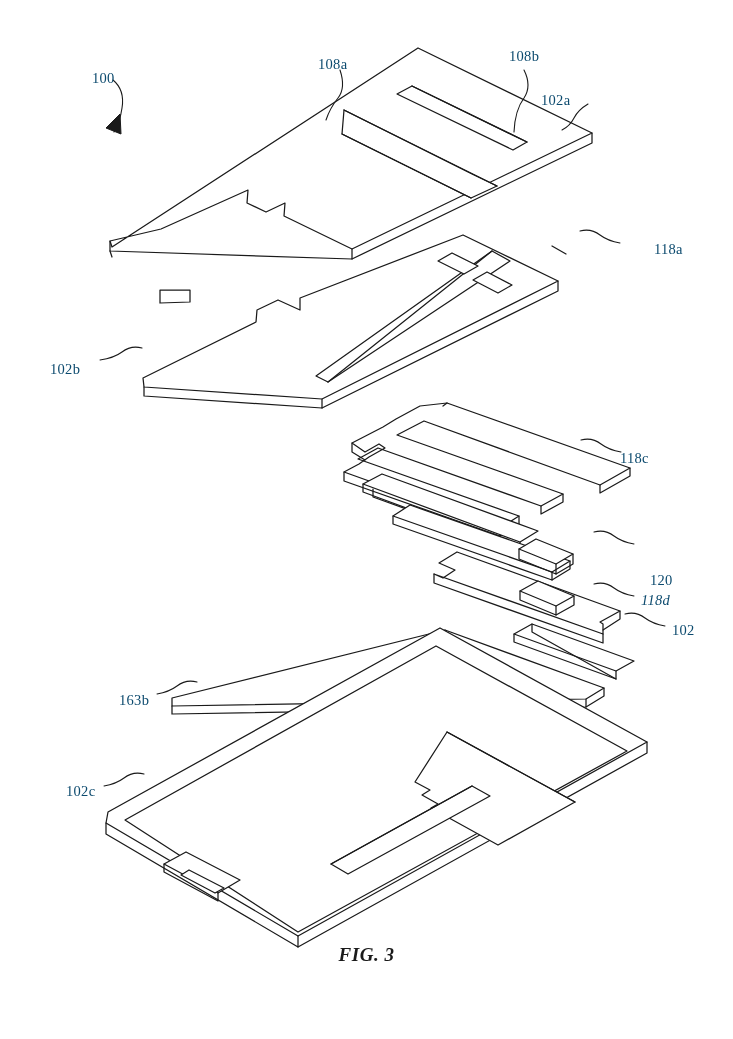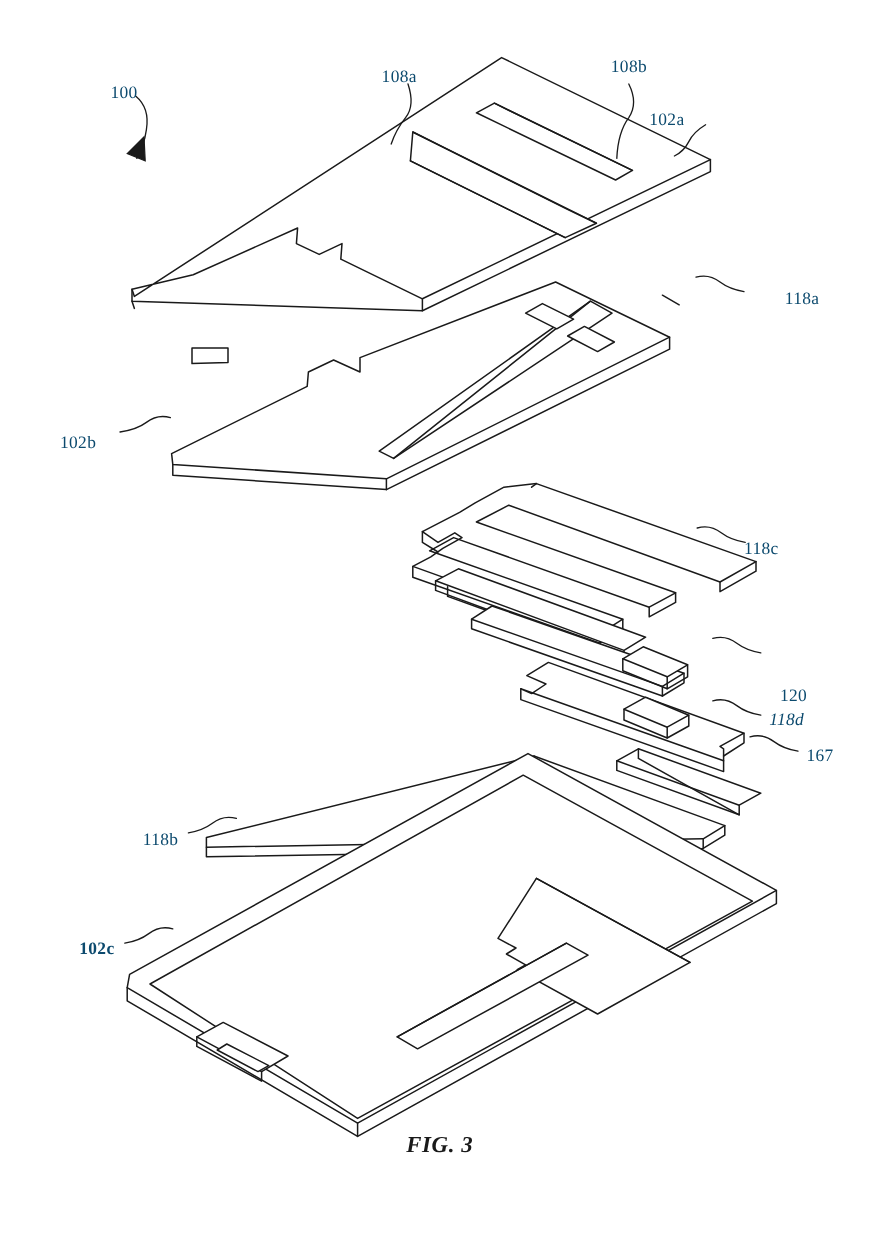"167" div.ref-label { text: 167 -> 102 }
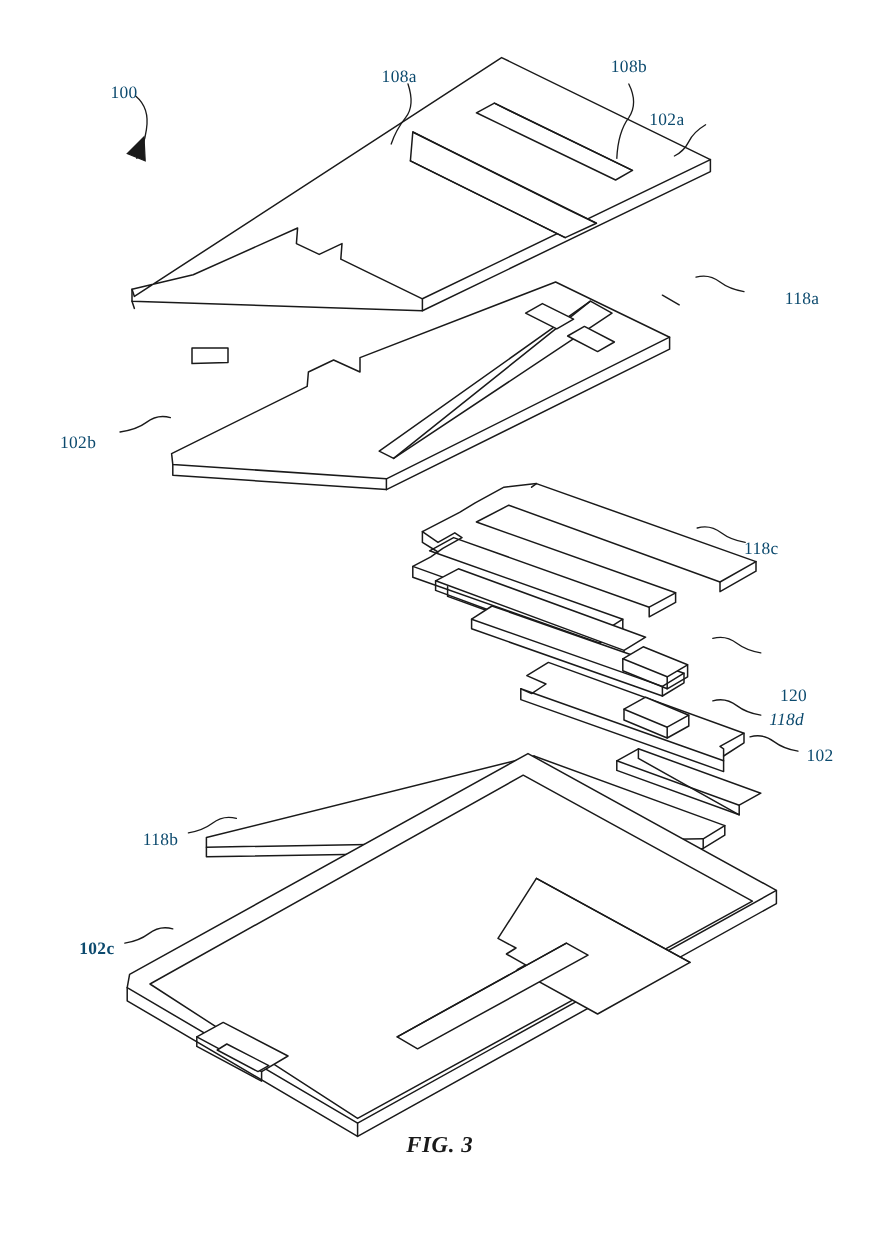"118b" div.ref-label { text: 118b -> 163b }
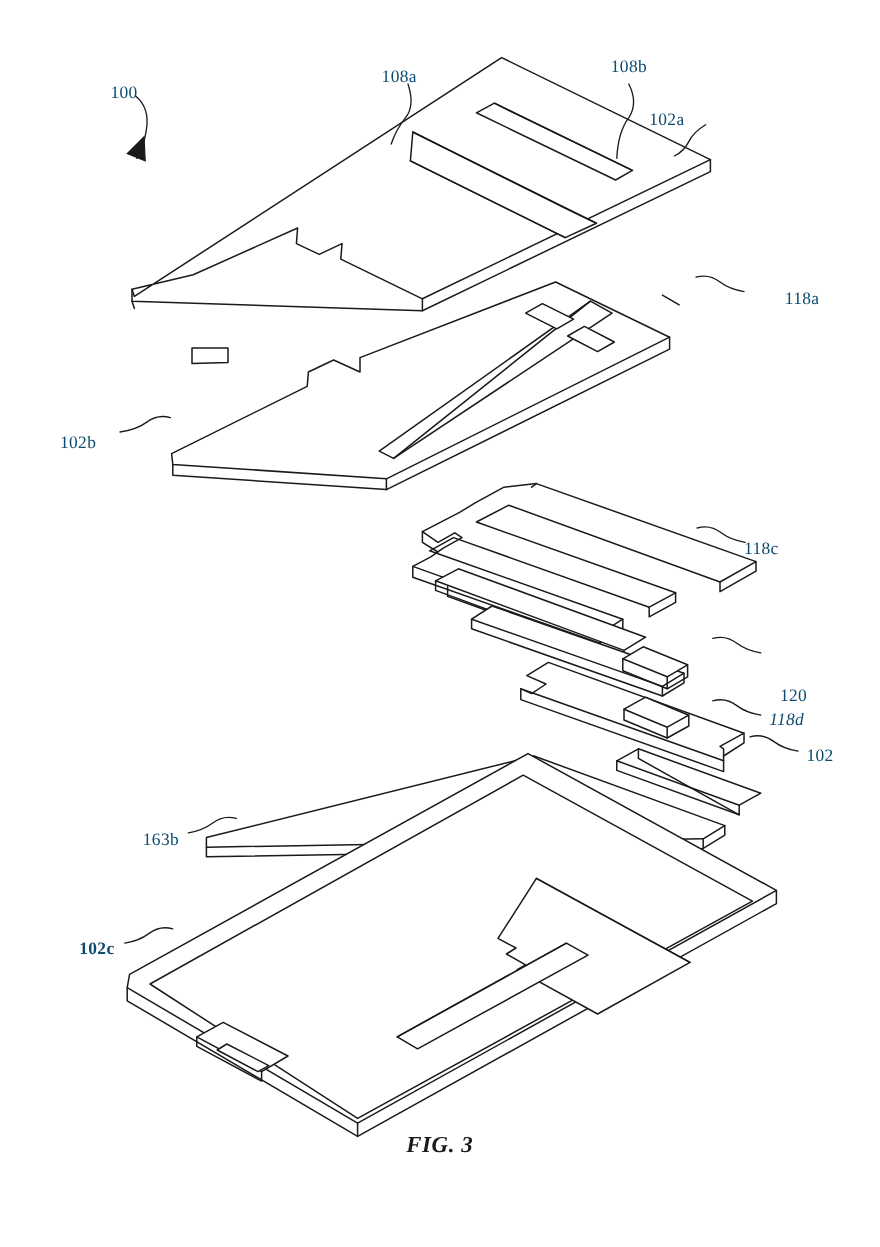"102c" div.ref-label { font-weight: bold -> none }
